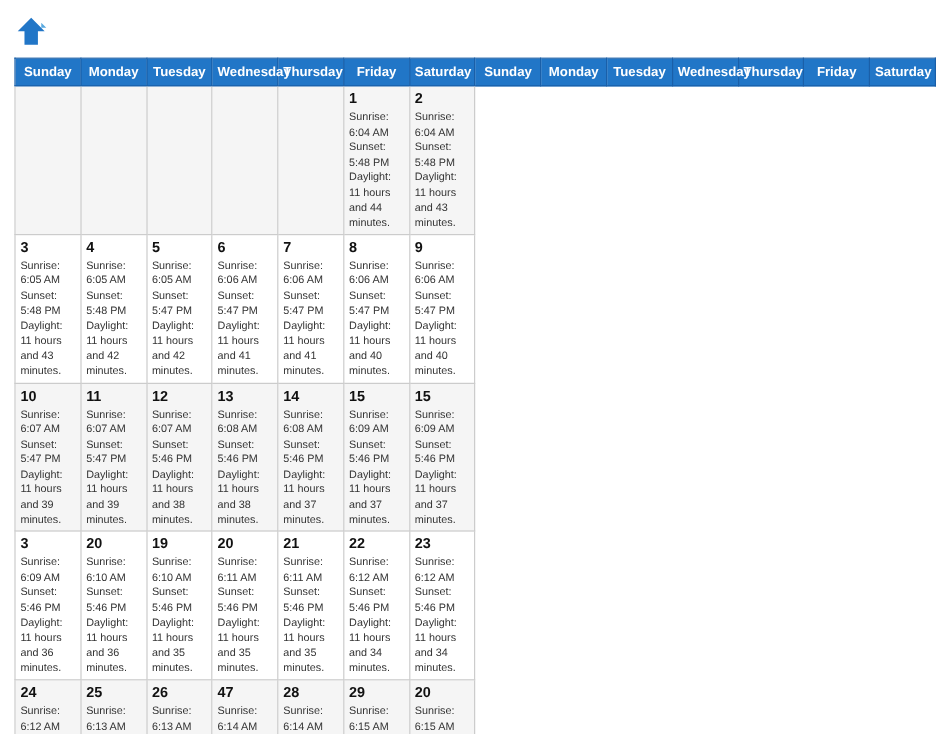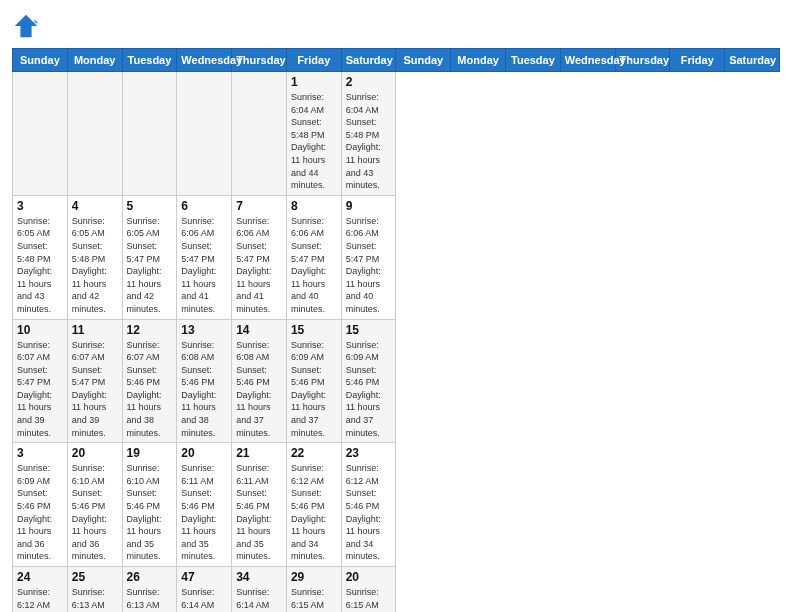"34" span.day-num { text: 34 -> 28 }
